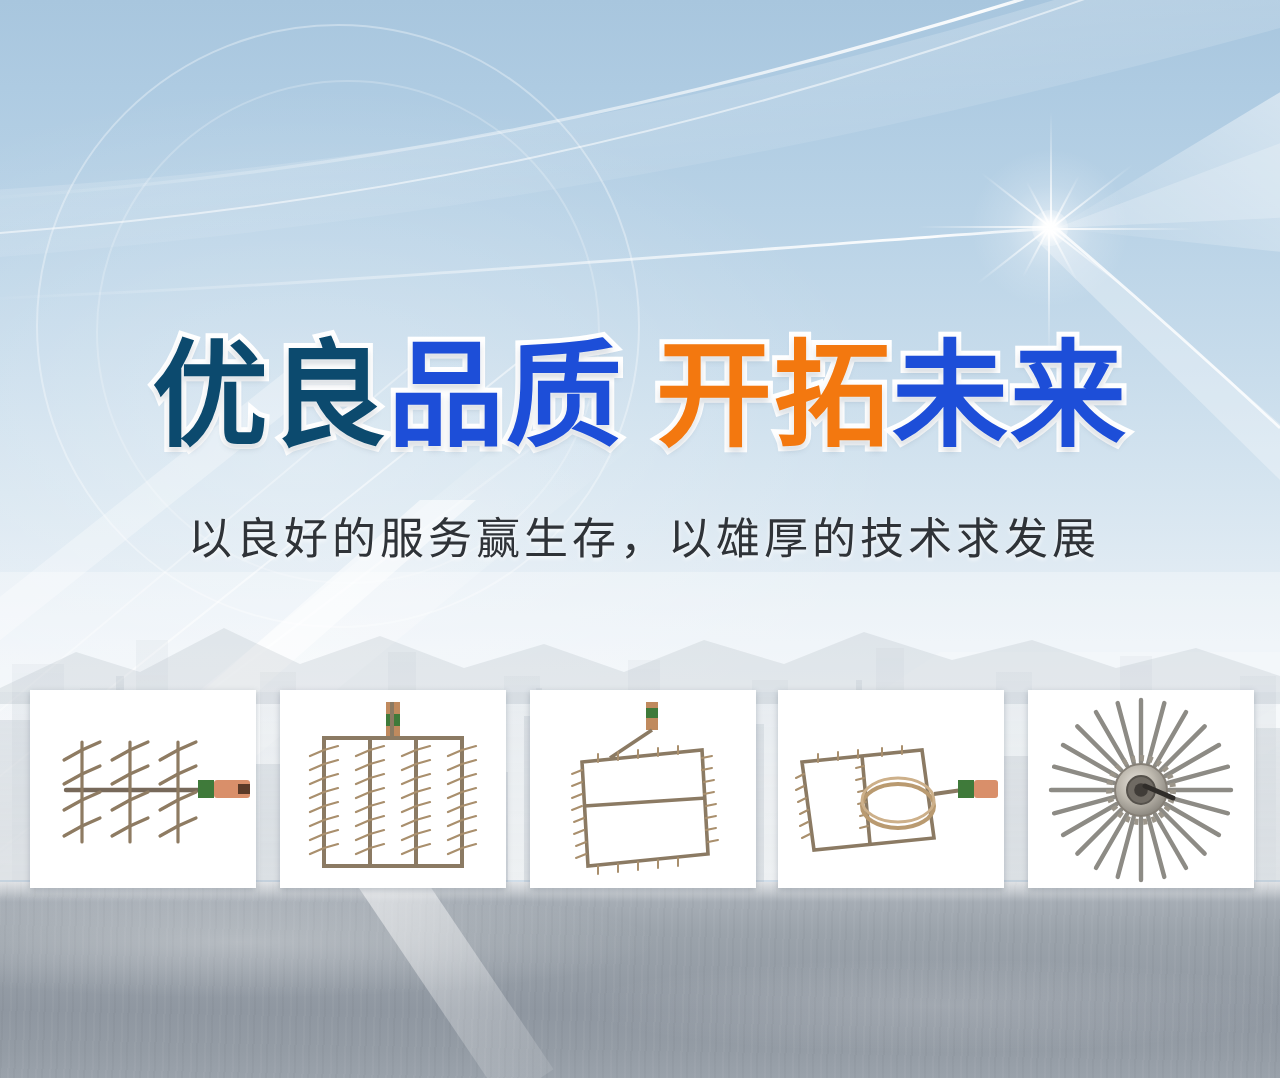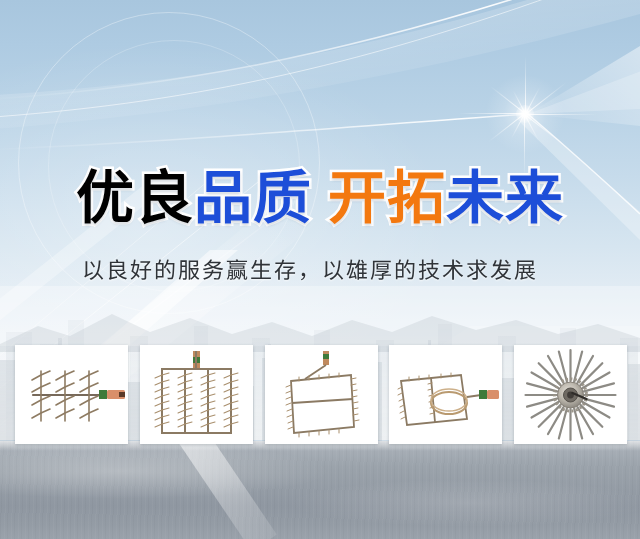"优良" .hl-blue { color: #000000 -> #0c4a6e }
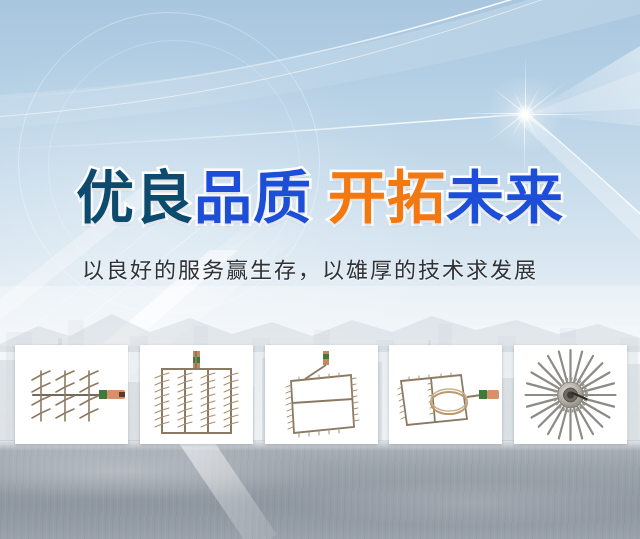"以良好的服务赢生存，以雄厚的技术求发展" .subtitle { left: 0 -> 12px }
